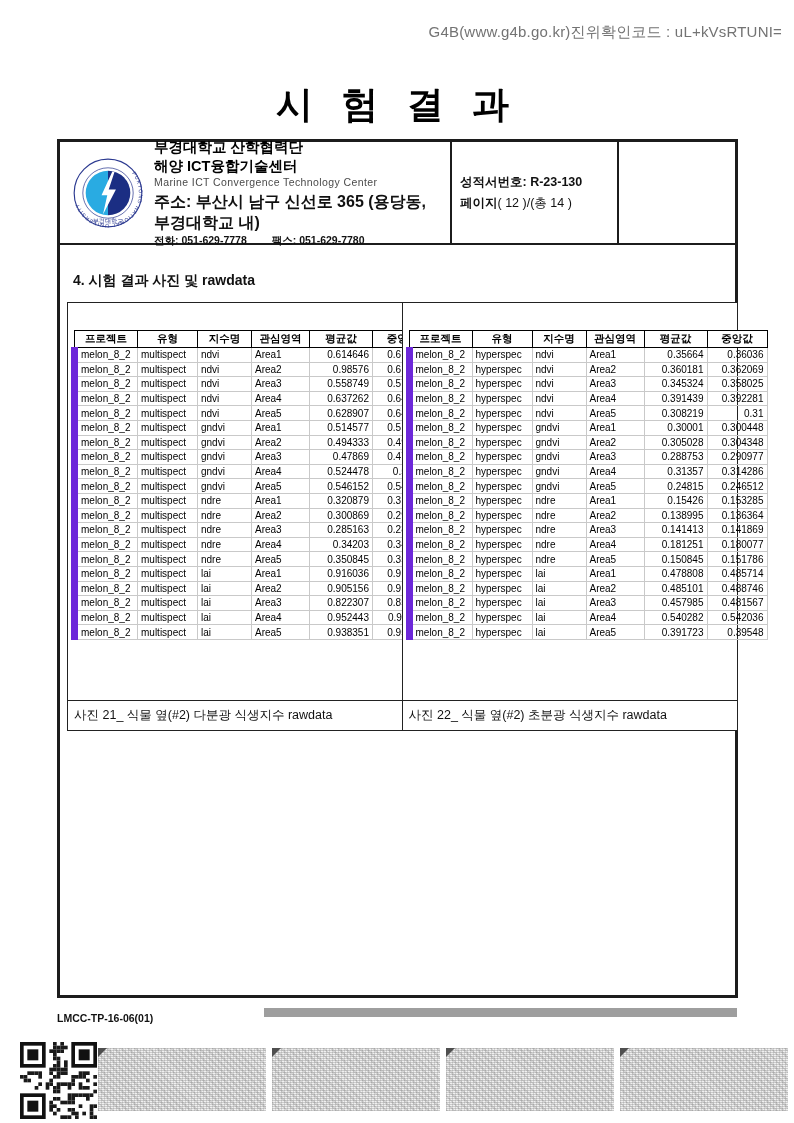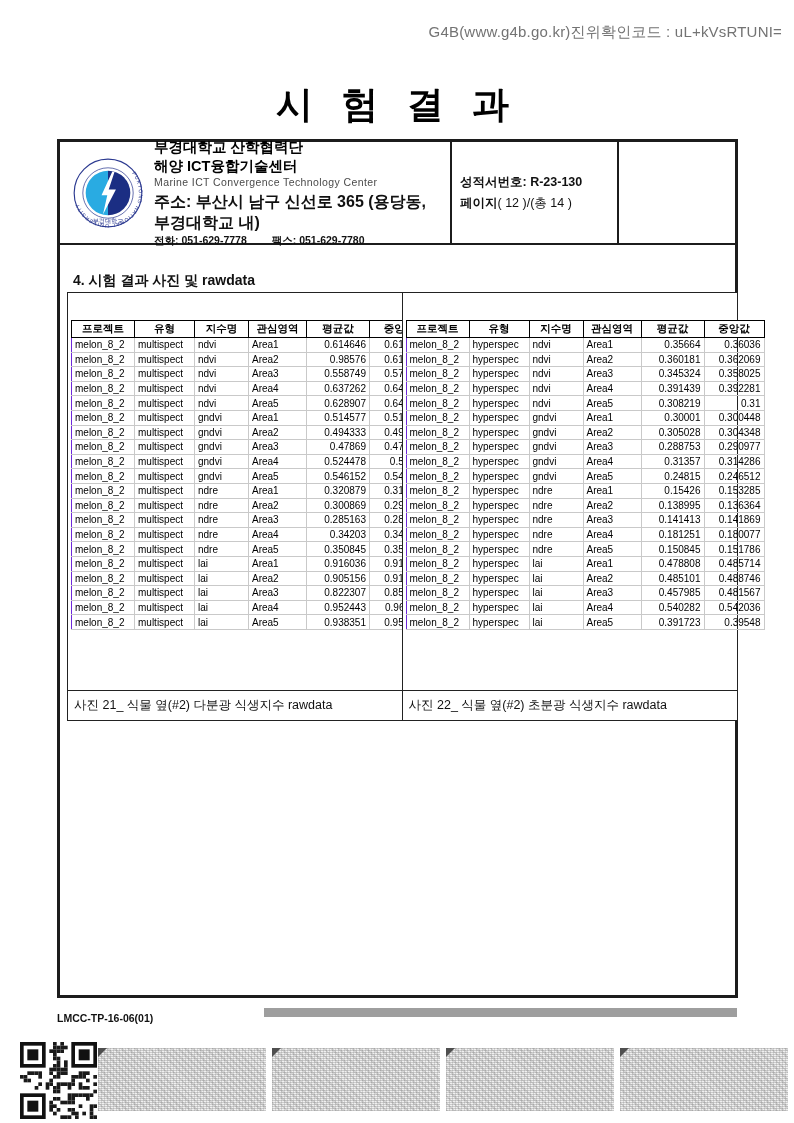"프로젝트" .content { top: 150px -> 160px }
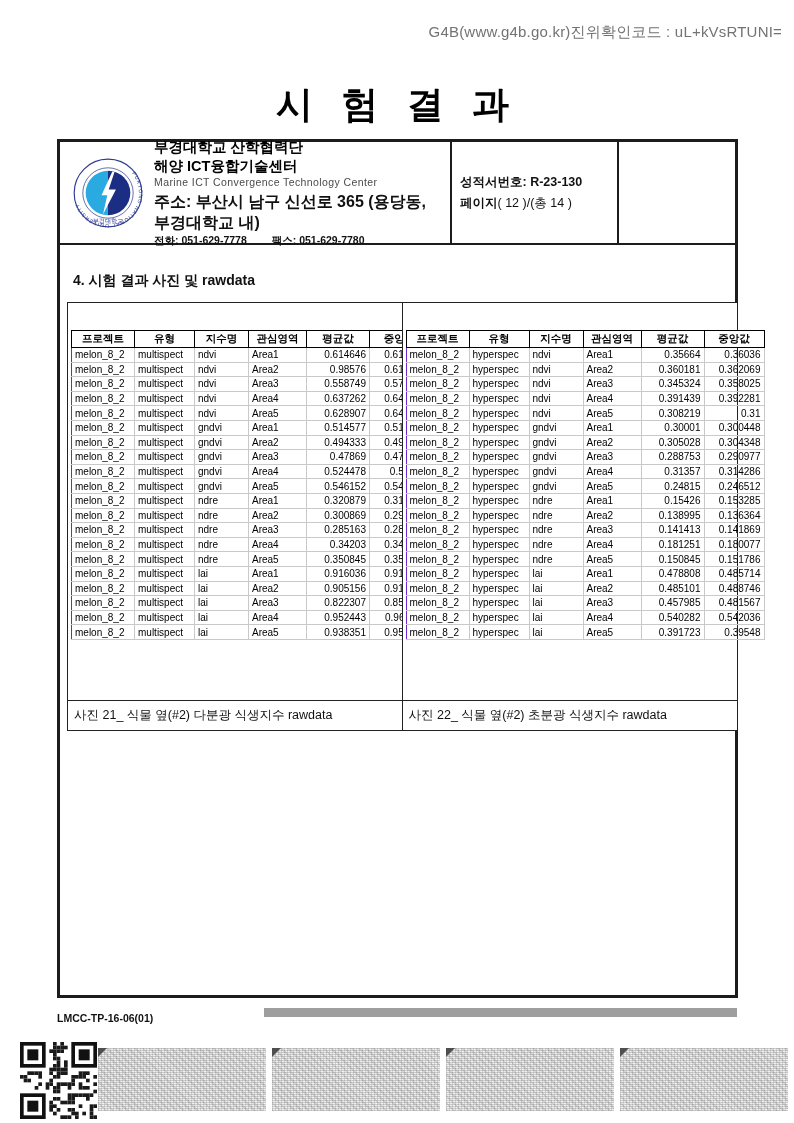"melon_8_2" .data-table tbody td:first-child { border-left: 1px solid #6d28d9 -> 7px solid #6d28d9 }
